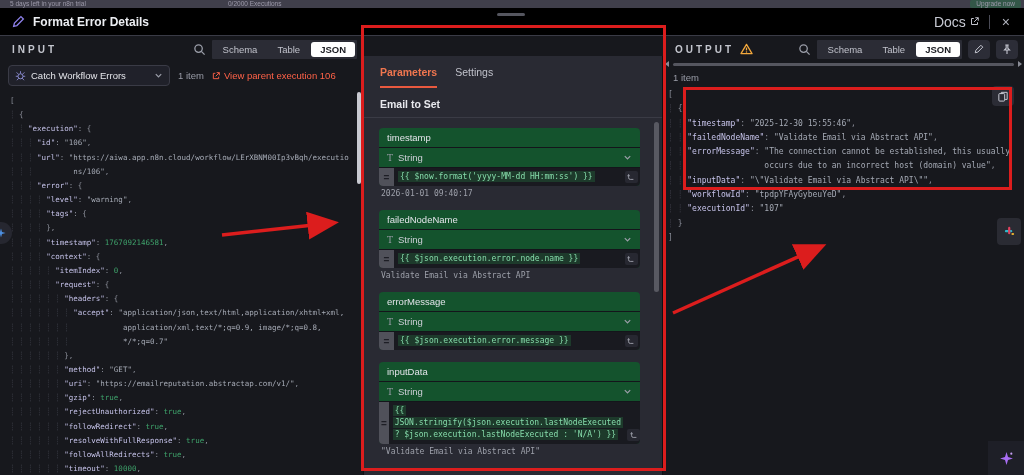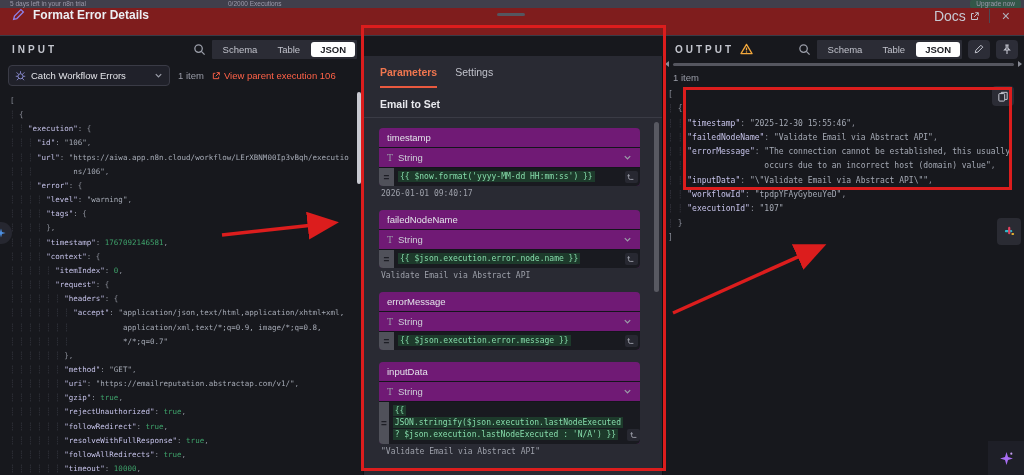"Format Error Details" .modal-header { align-items: flex-start -> center; background: #7f1d1d -> #000000 }
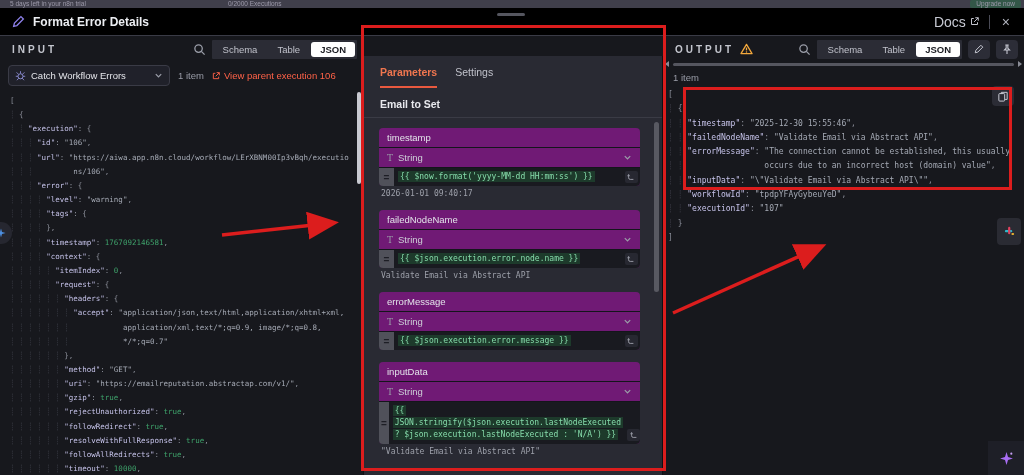"timestamp" .fbox { background: #701a75 -> #14532d }
